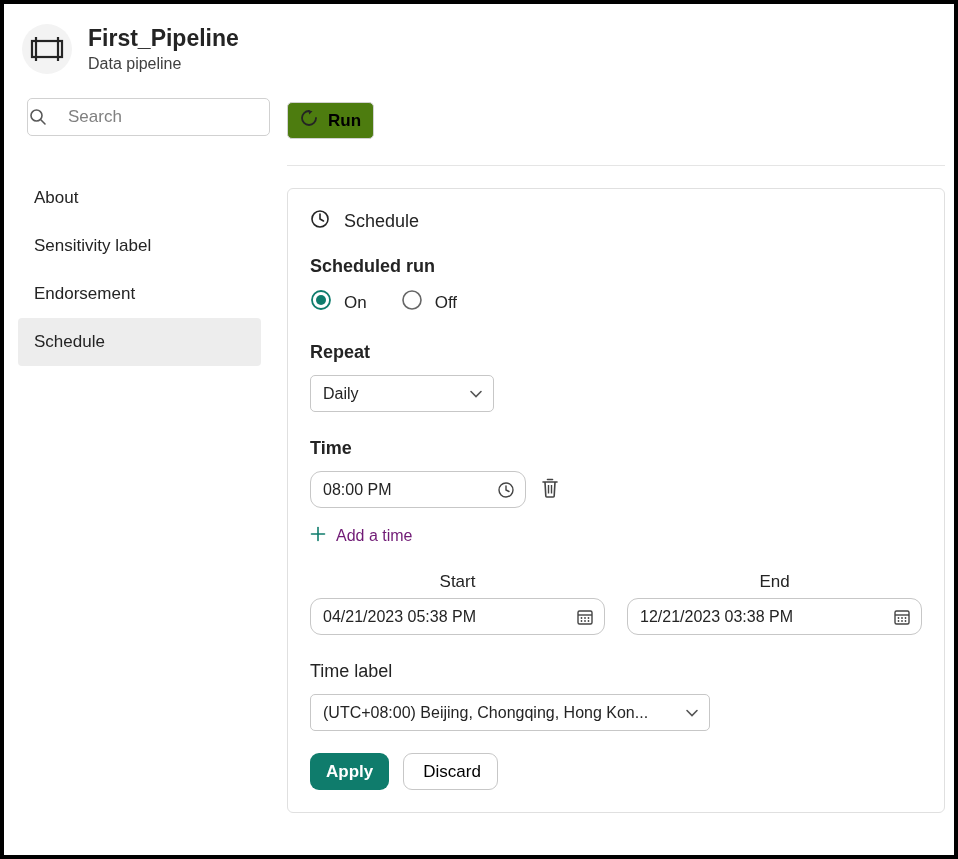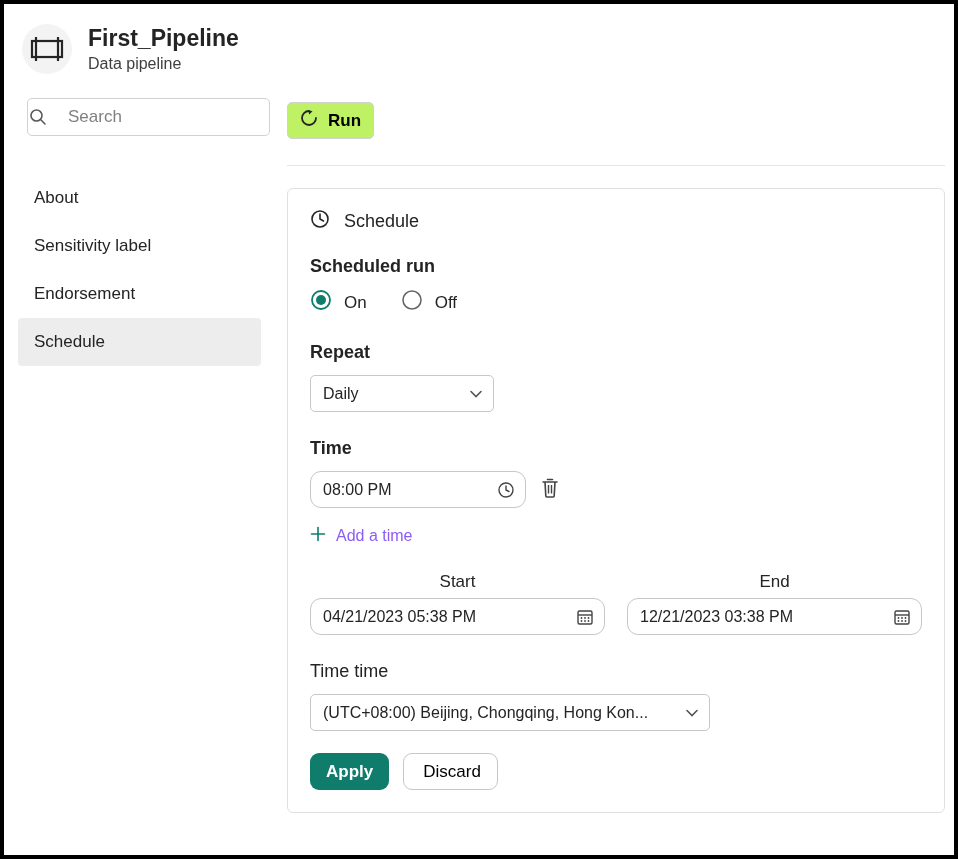"Run" .run-btn { background: #bef264 -> #4d7c0f }
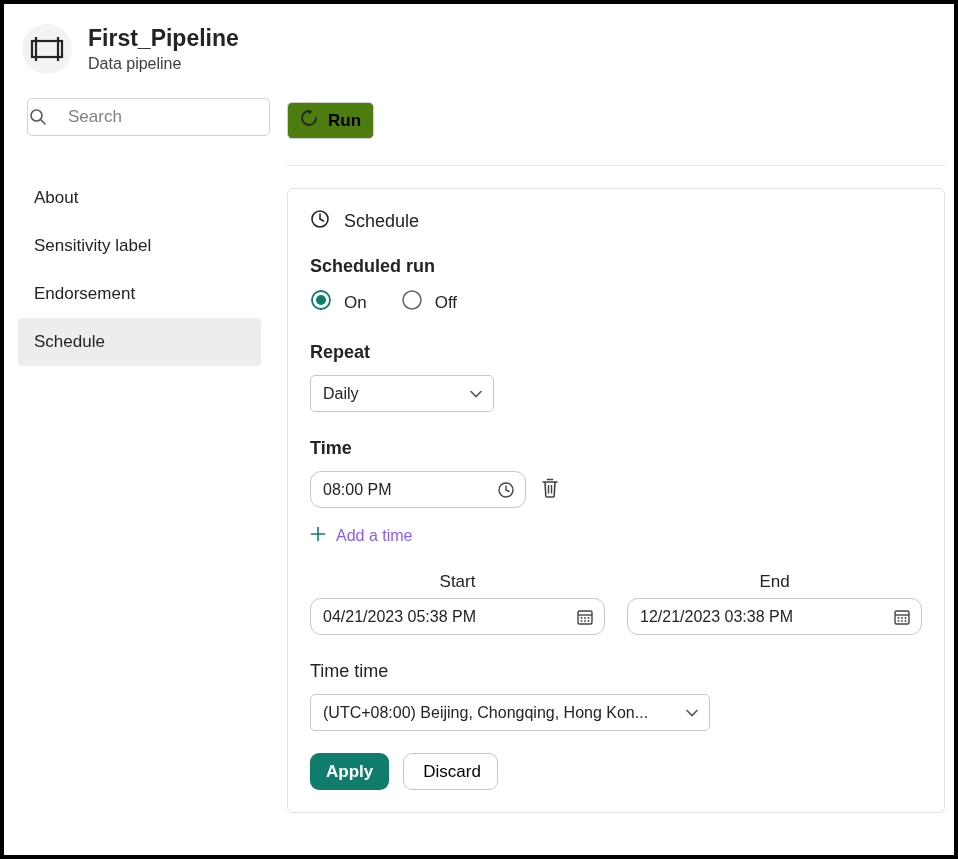"Add a time" .add-time { color: #8b5cf6 -> #701a75 }
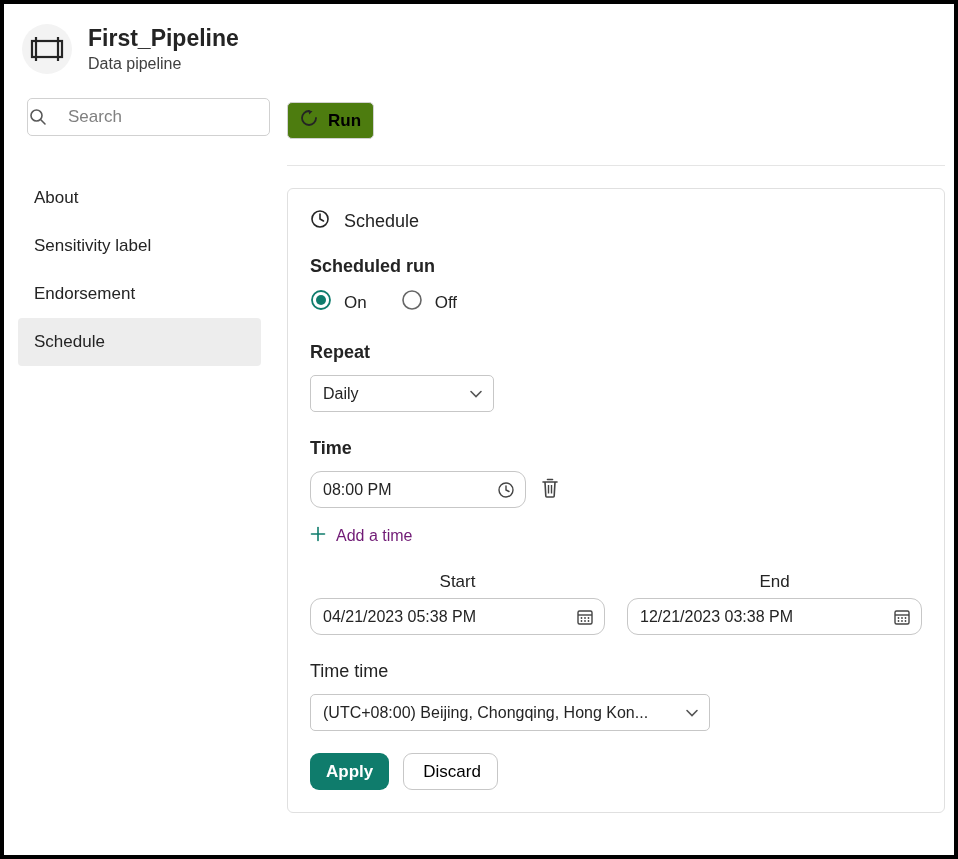"Time time" div.section-label { text: time -> label }
